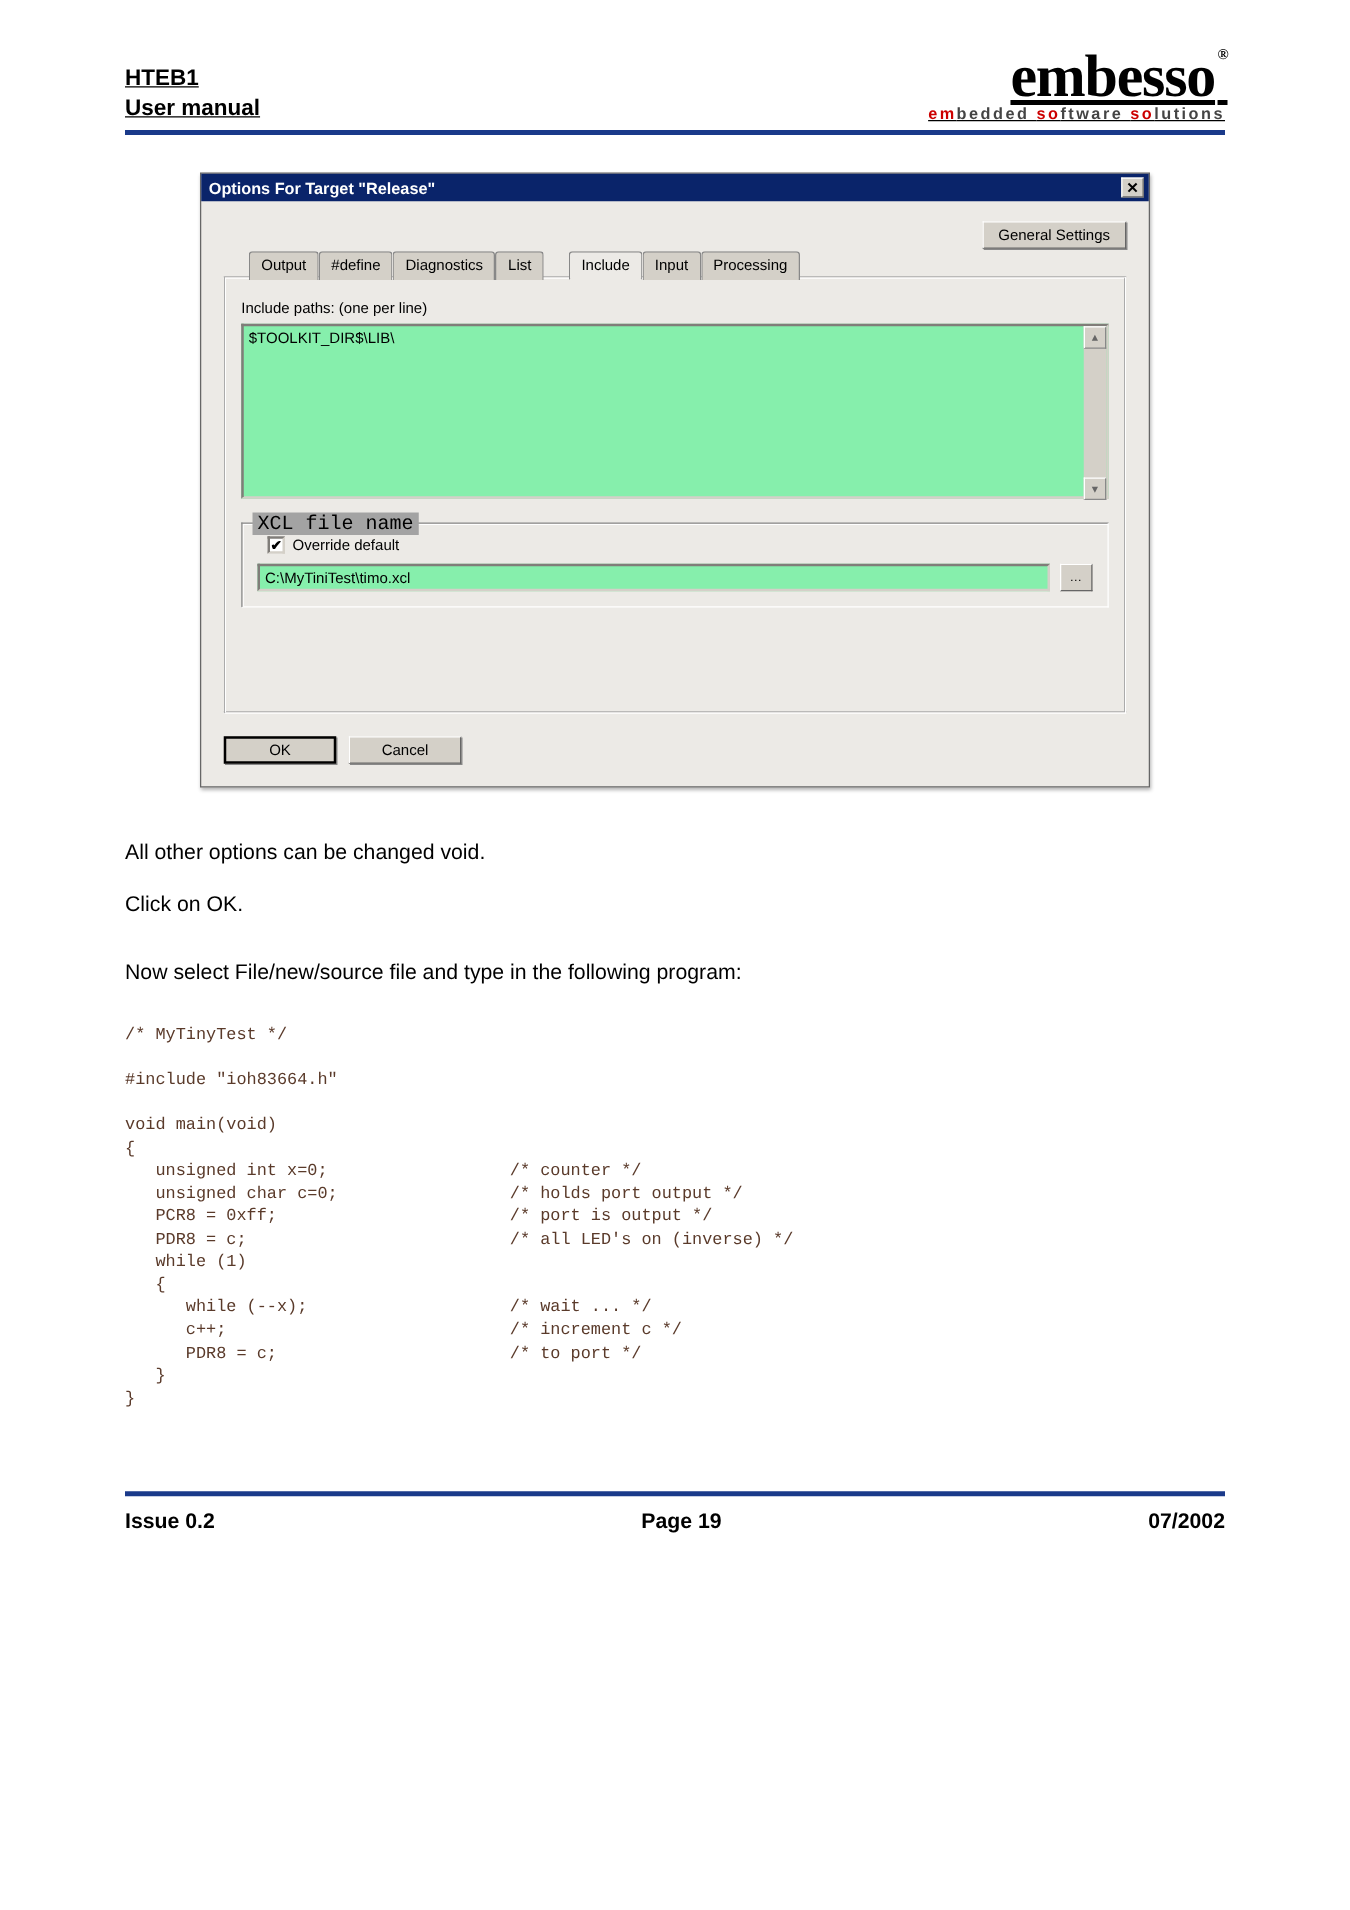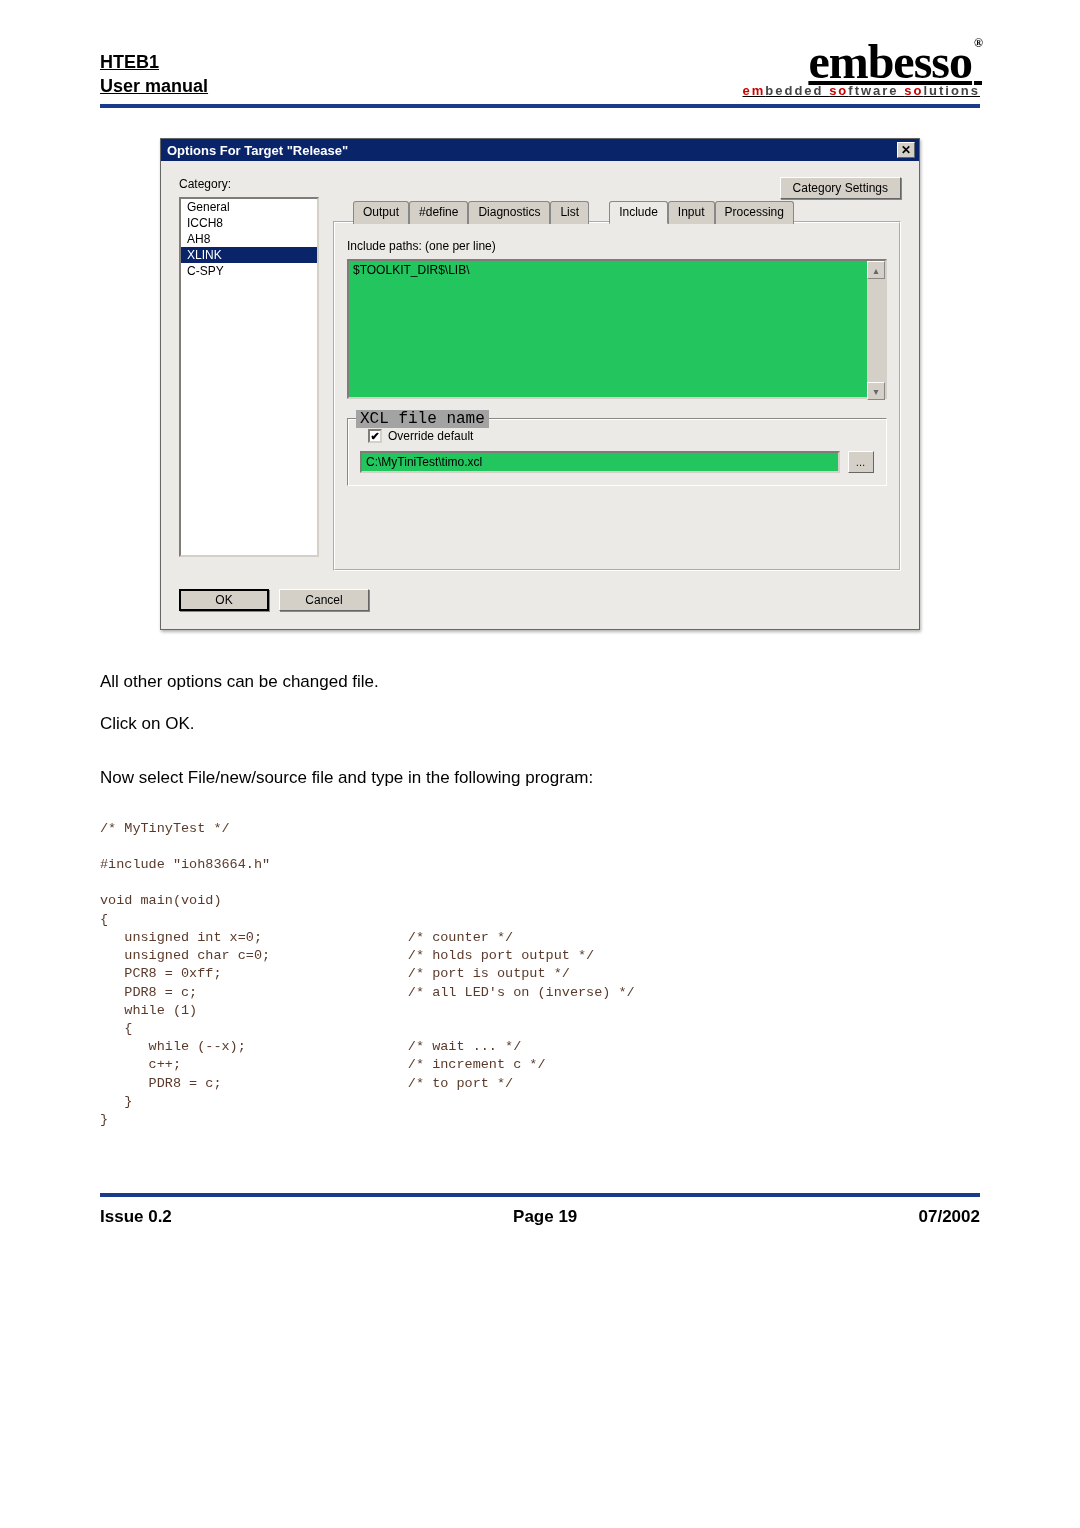"Category:" div.left-col { html: <div> <span>Category:</span> <div> <div>General</div> <div>ICCH8</div> <div>AH8</div> <div>XLINK</div> <div>C-SPY</div> </div> </div> -> none }
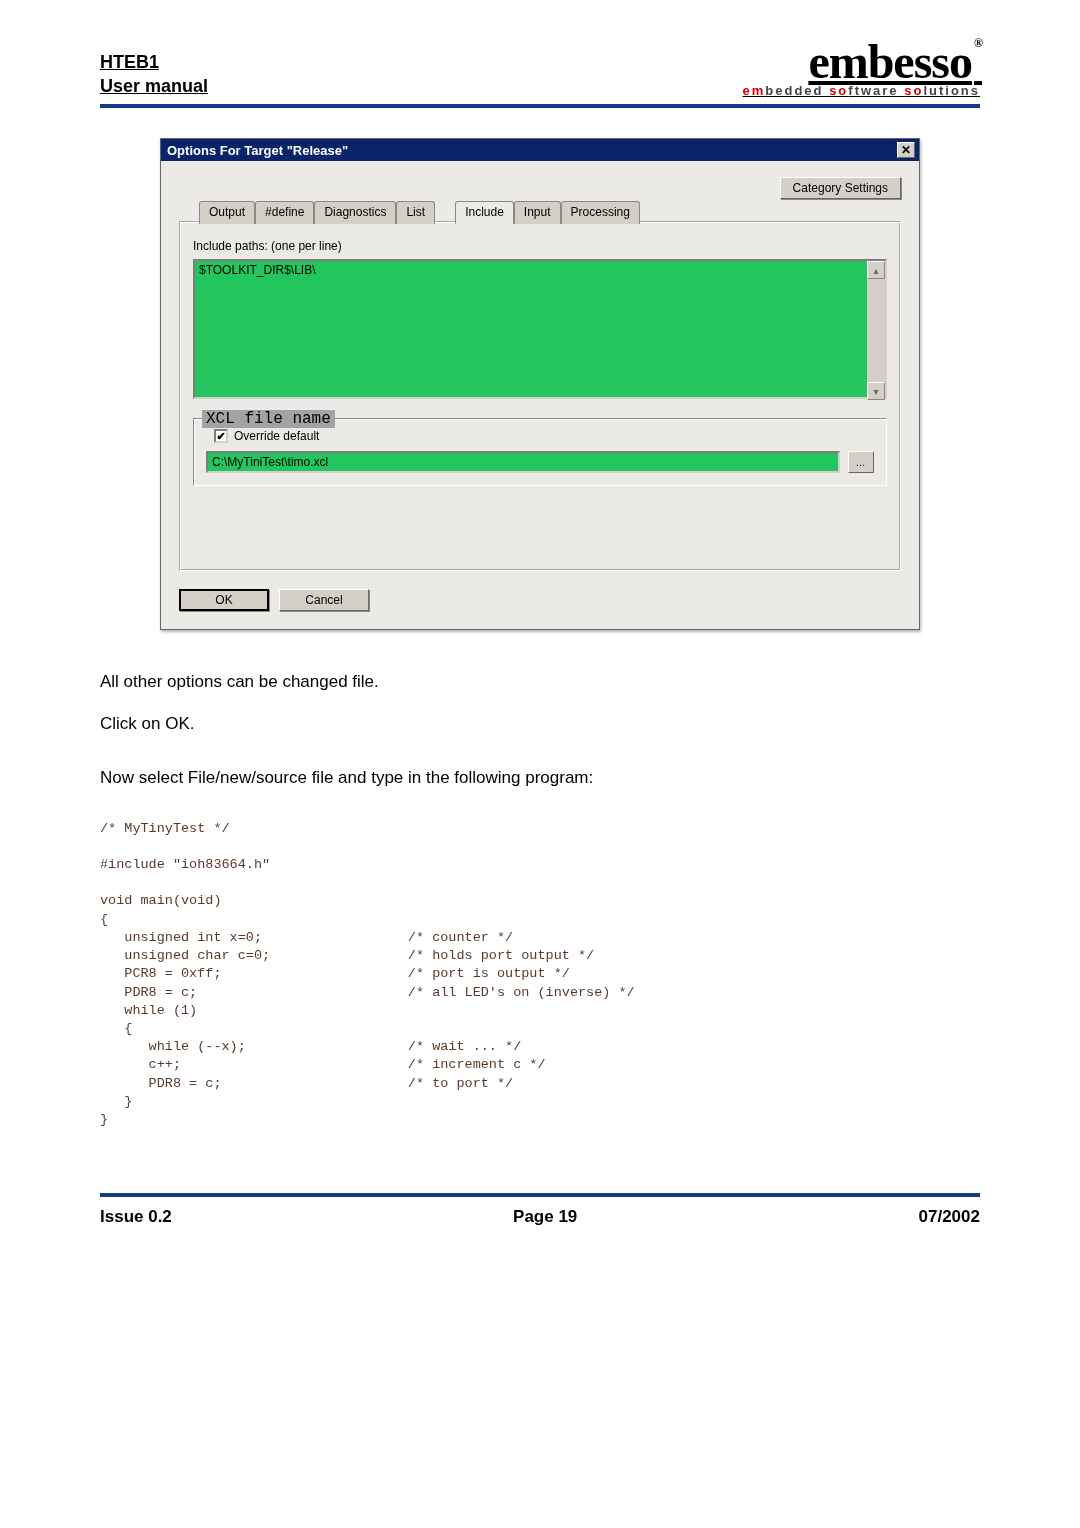"Category Settings" button.win-btn { text: Category -> General }
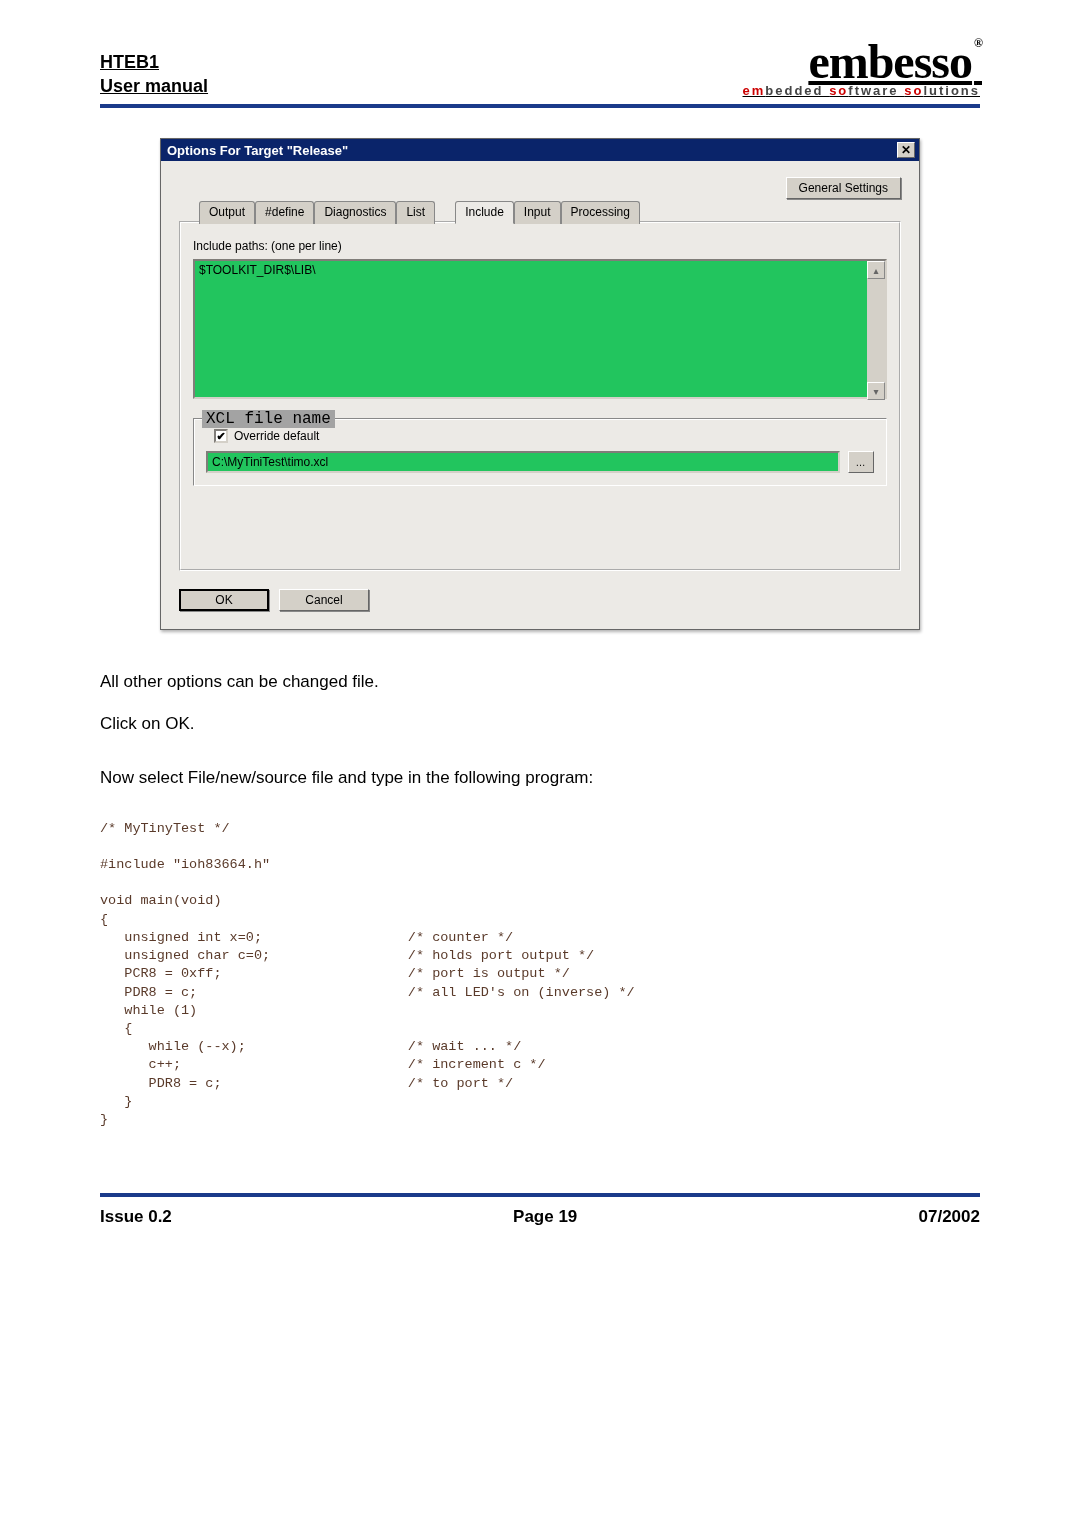"$TOOLKIT_DIR$\LIB\" .textbox, .textarea { background: #22c55e -> #86efac }
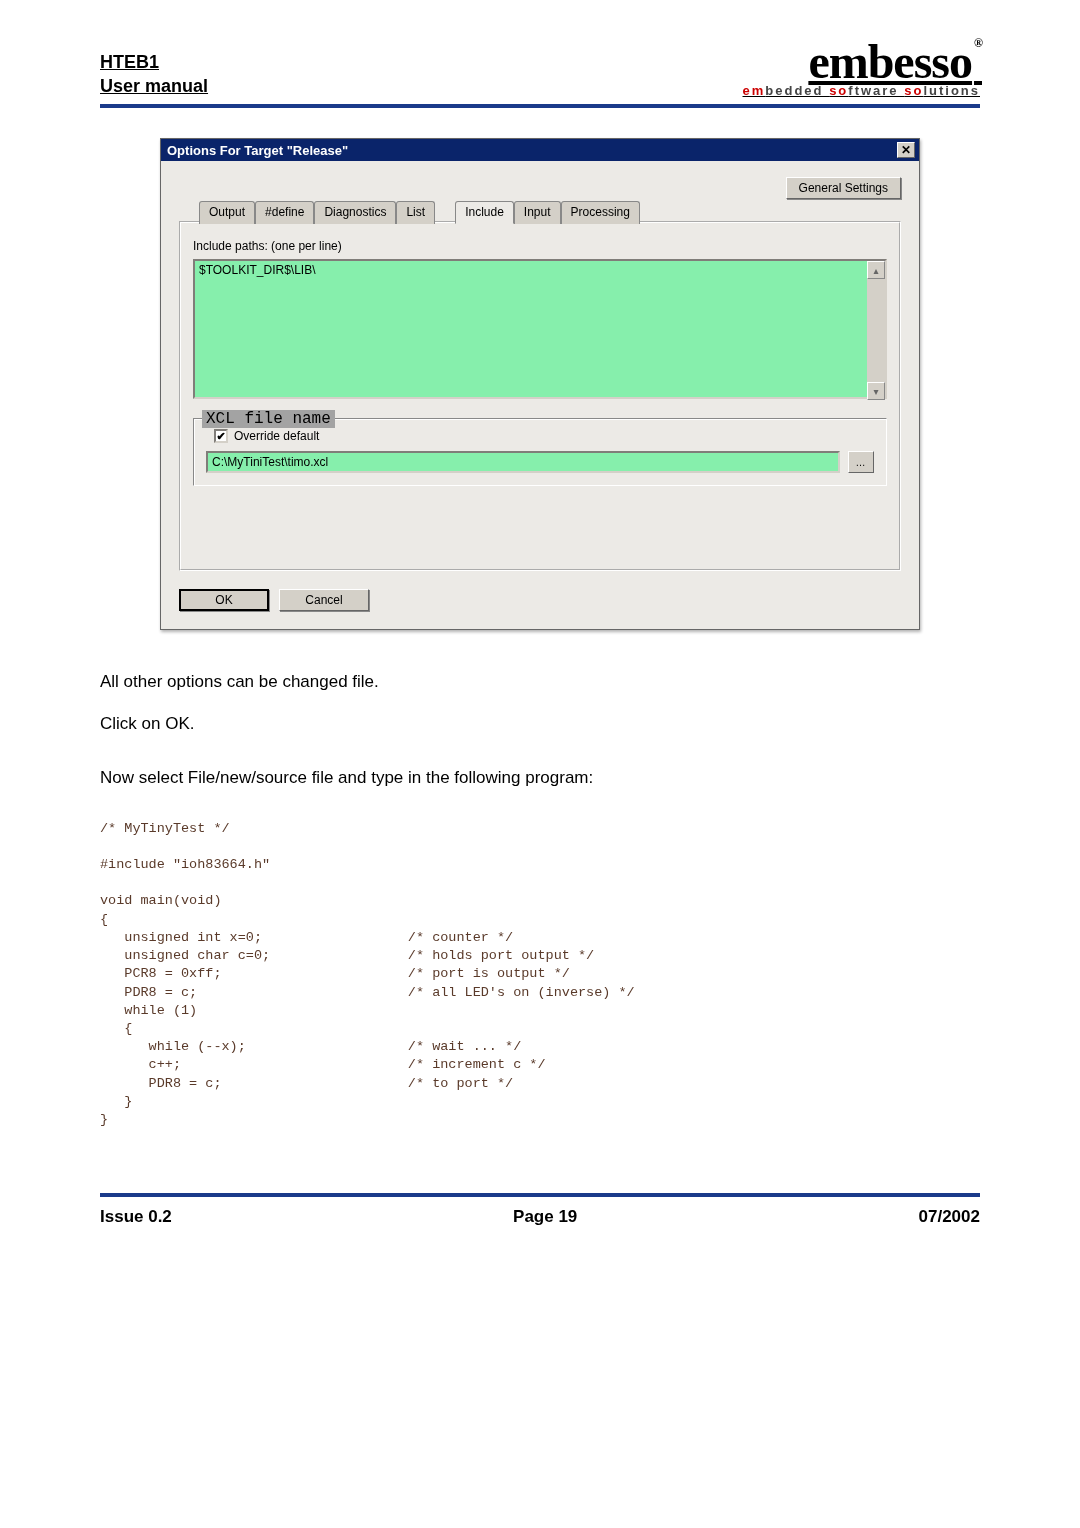"All other options can be" p.body-text { text: file -> void }
